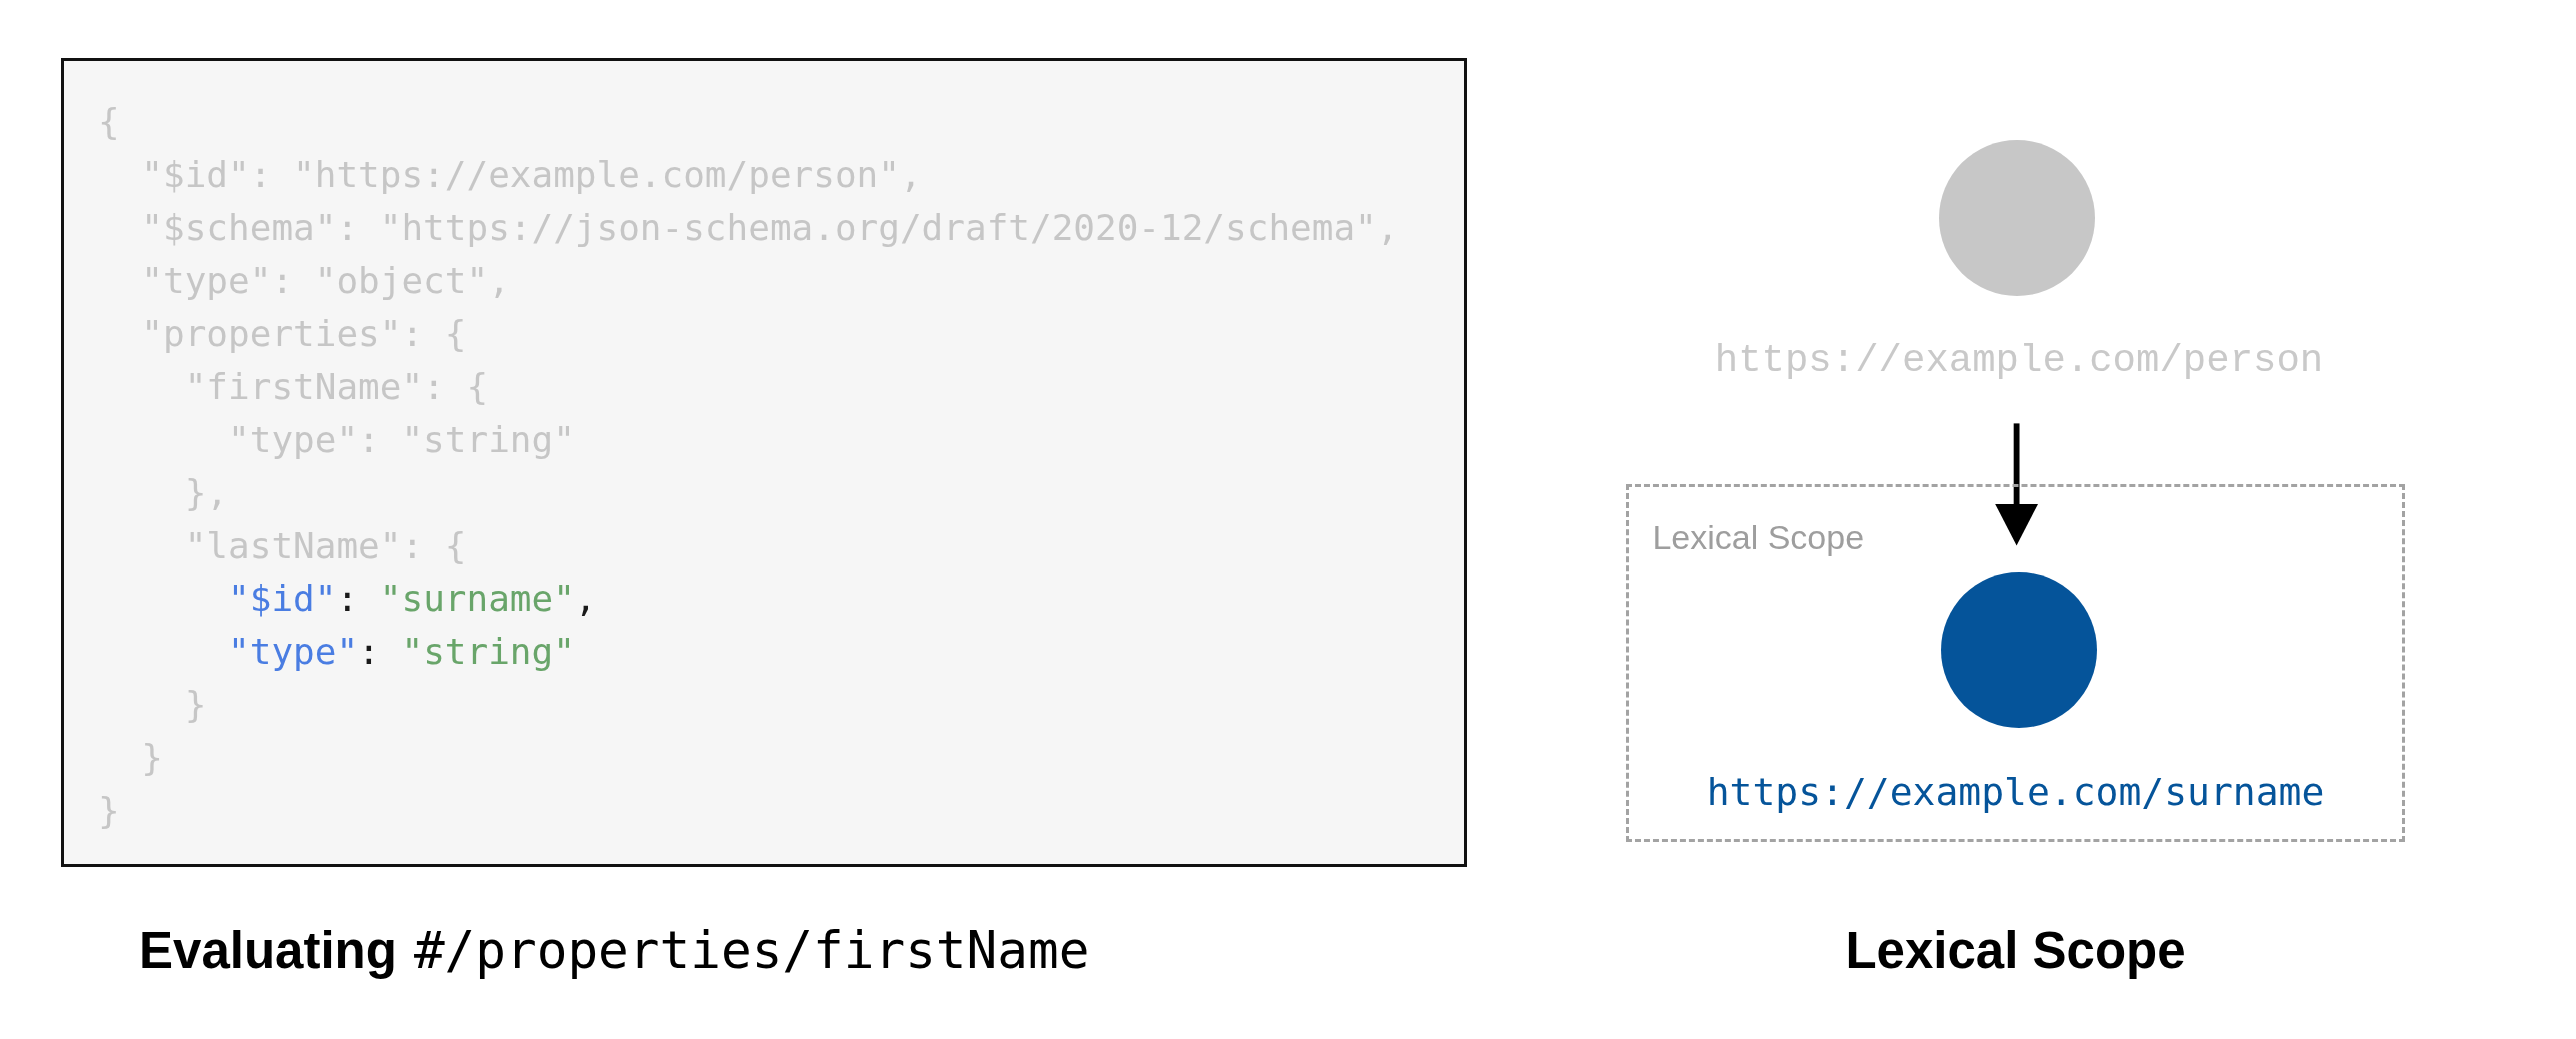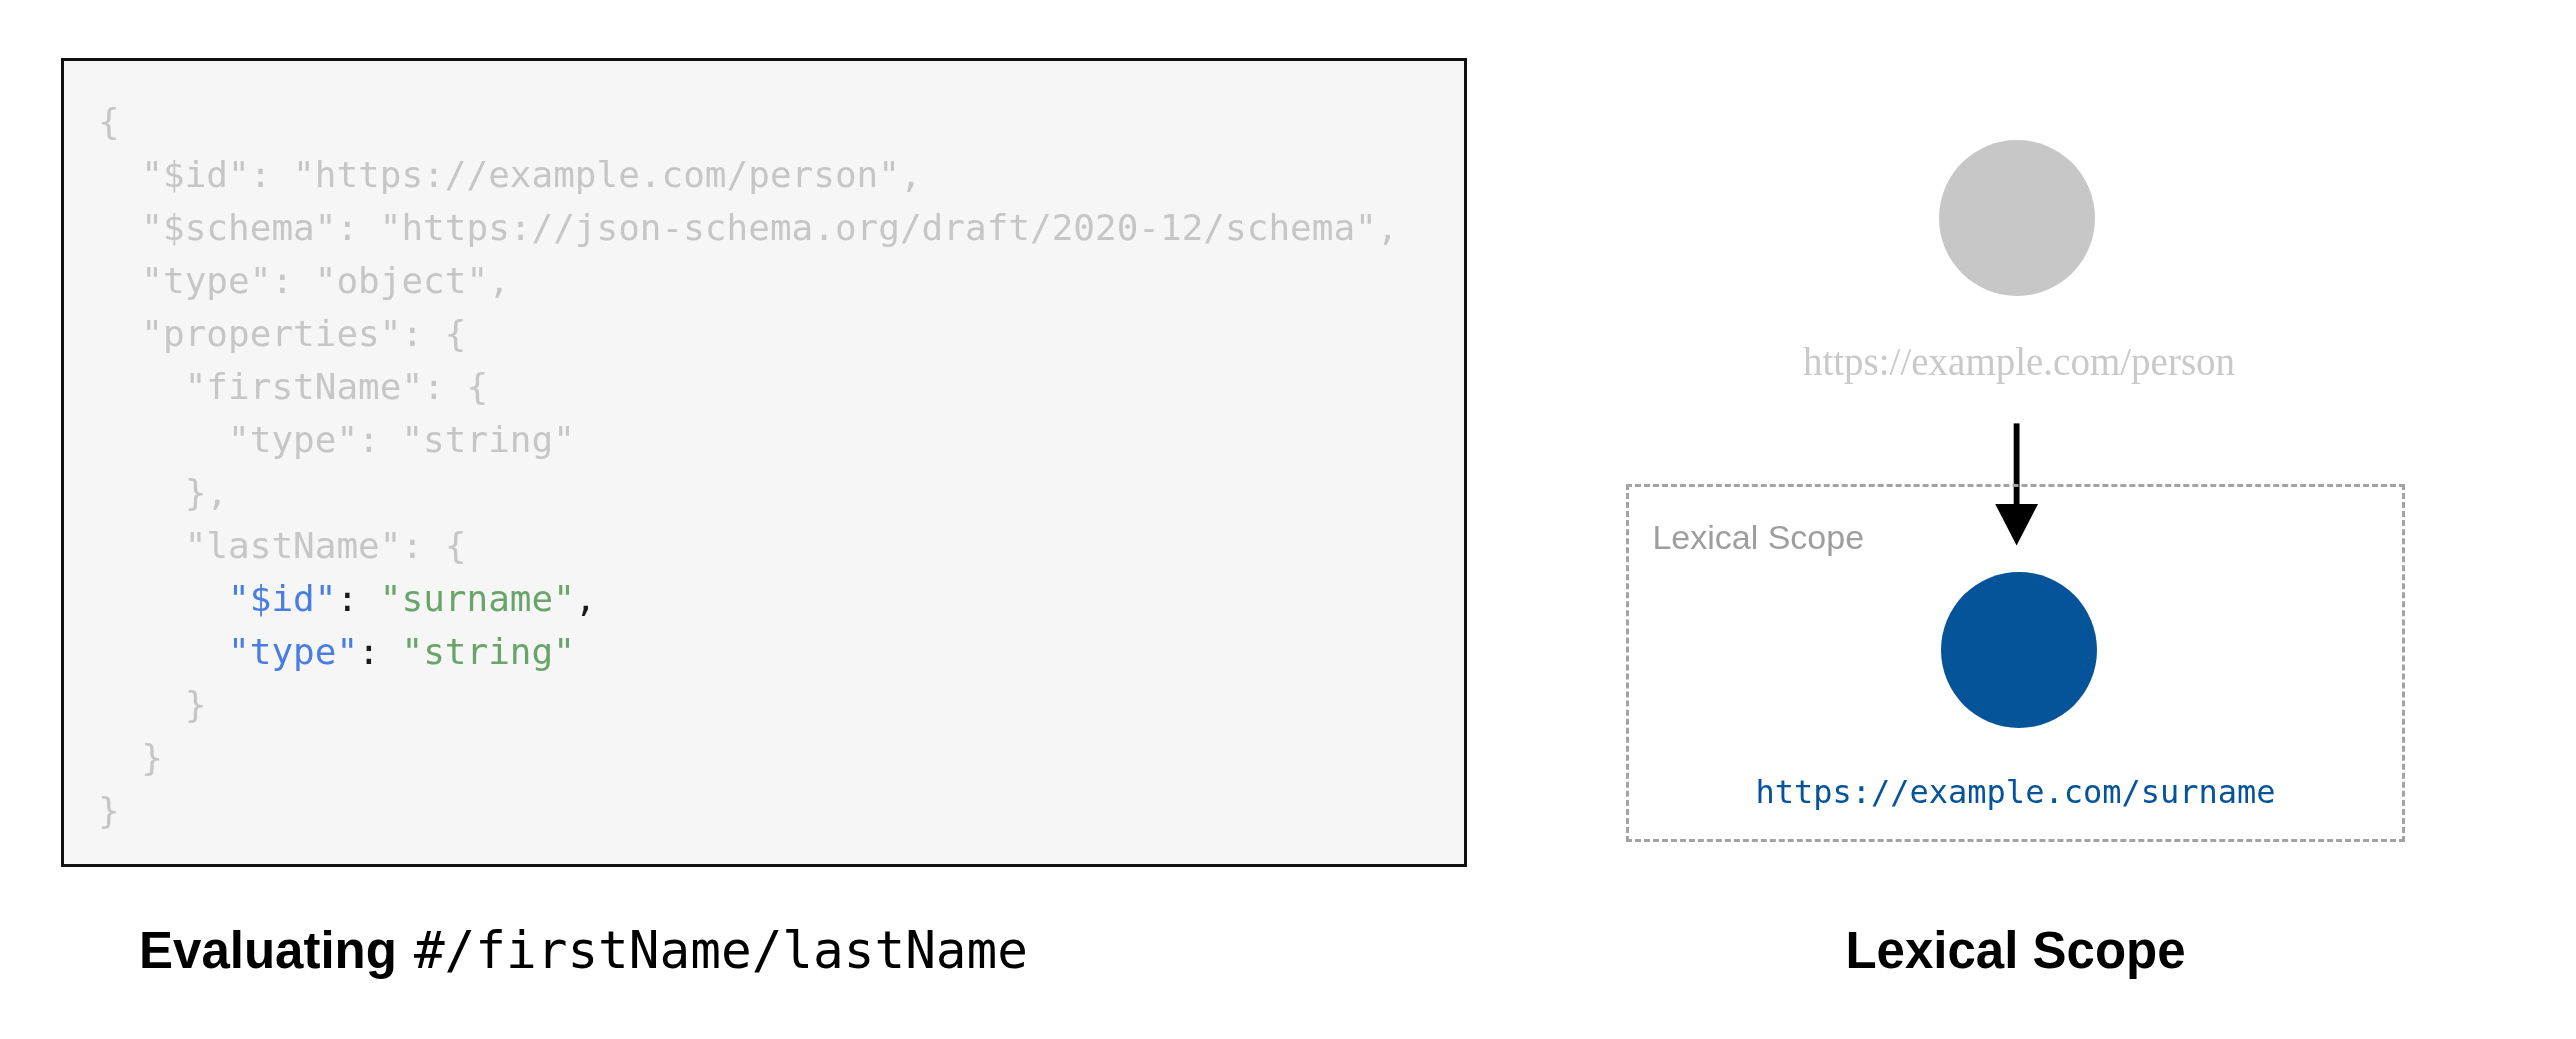"https://example.com/person" .parent-label { font-family: Liberation Serif, serif -> Liberation Mono, monospace }
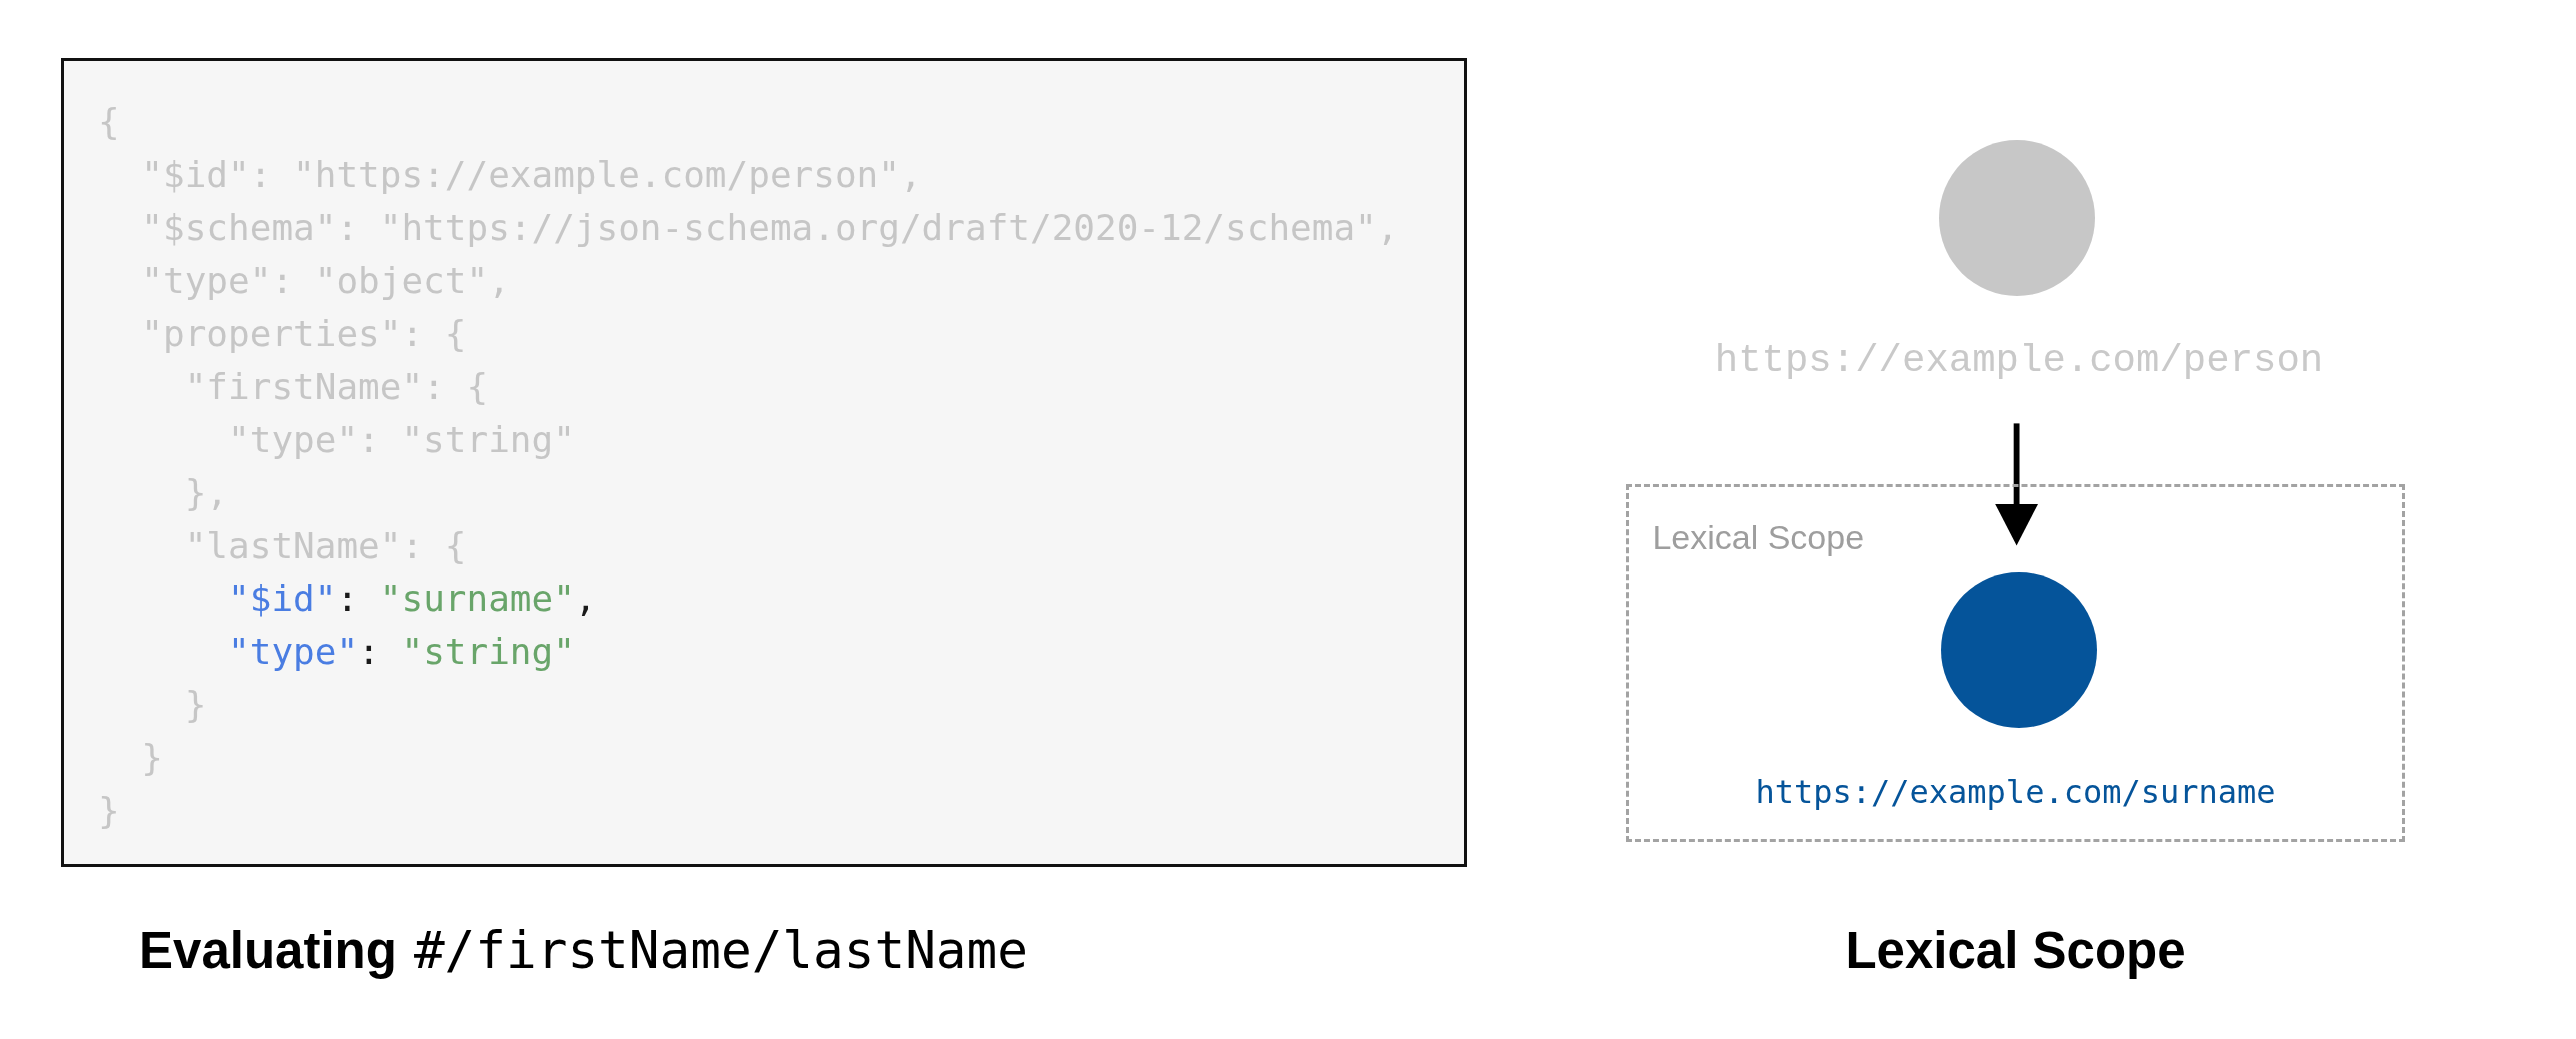"https://example.com/surname" .child-label { font-size: 32px -> 38px }
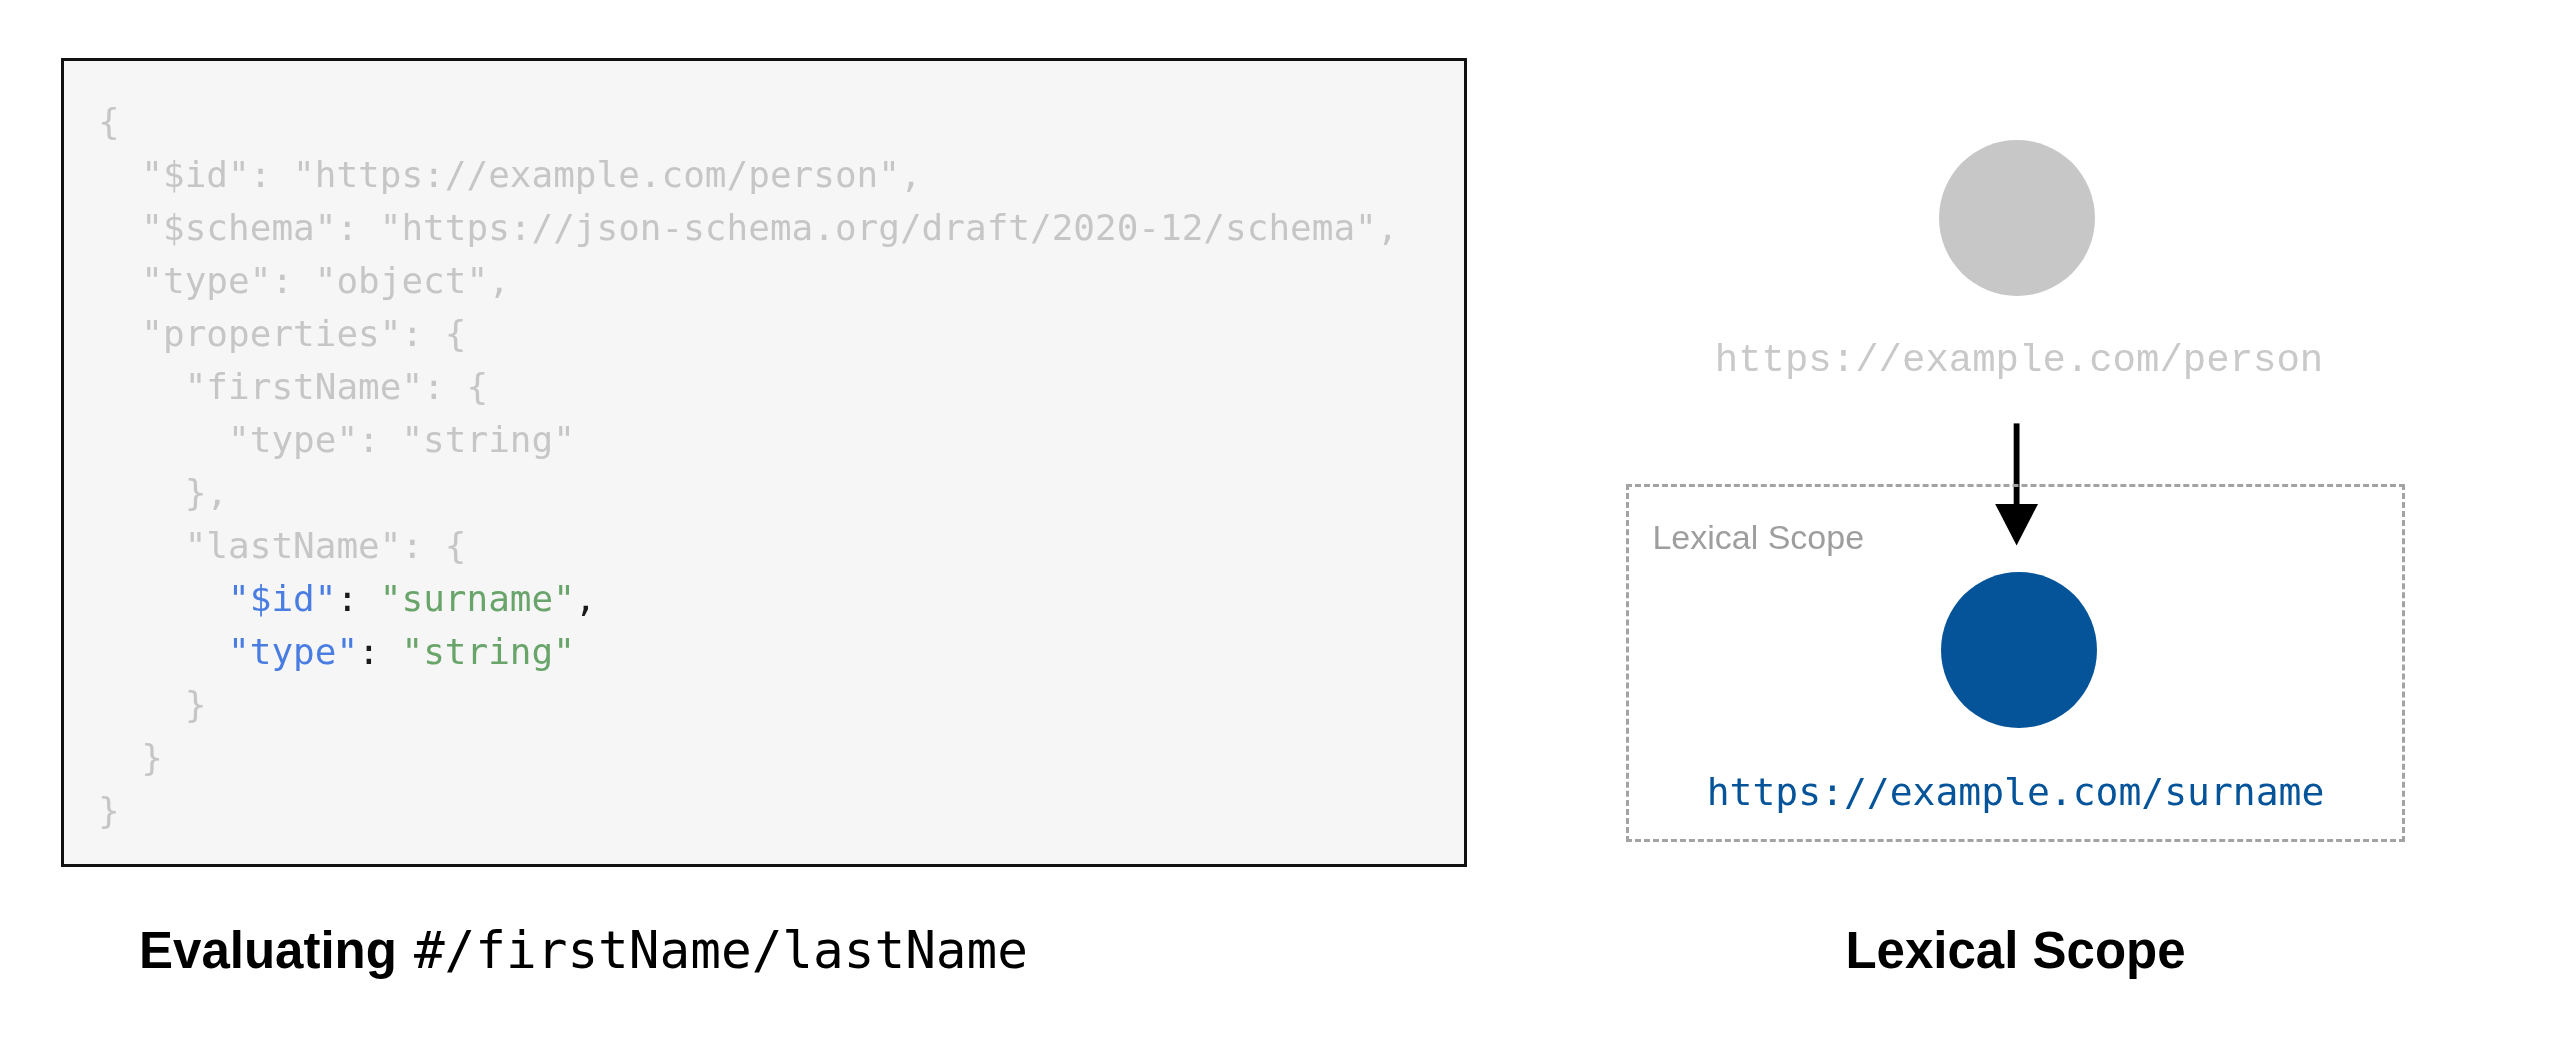"#/firstName/lastName" span.cap-mono { text: /firstName/lastName -> /properties/firstName }
